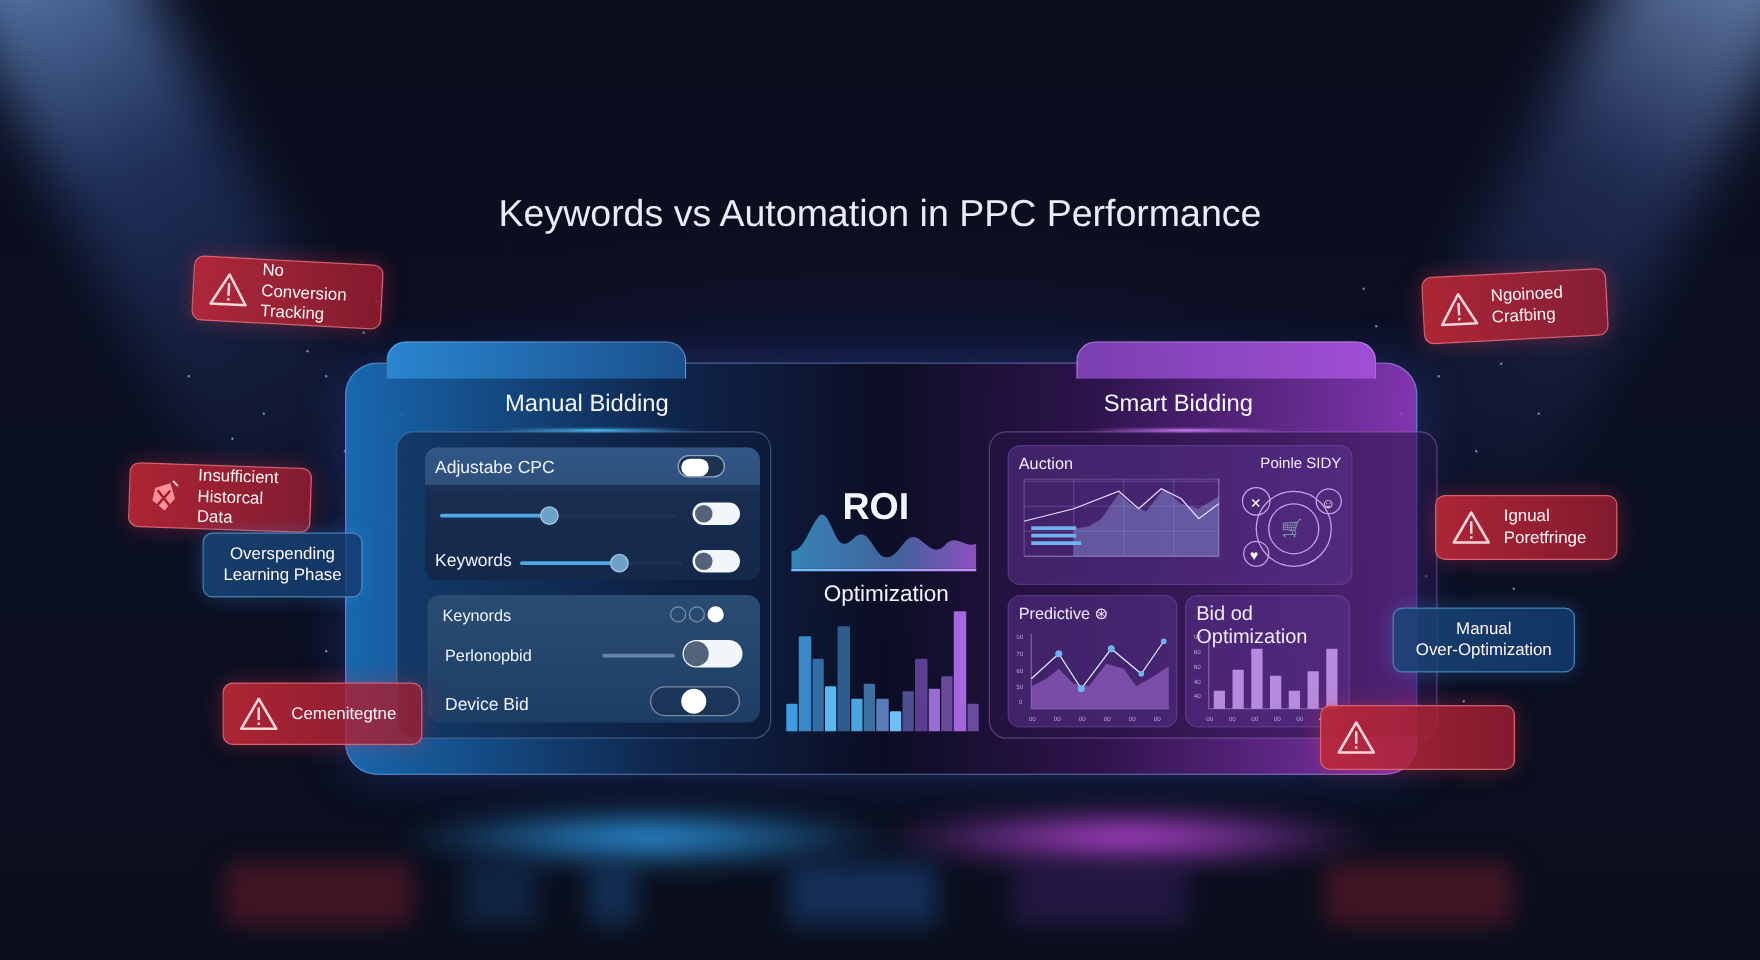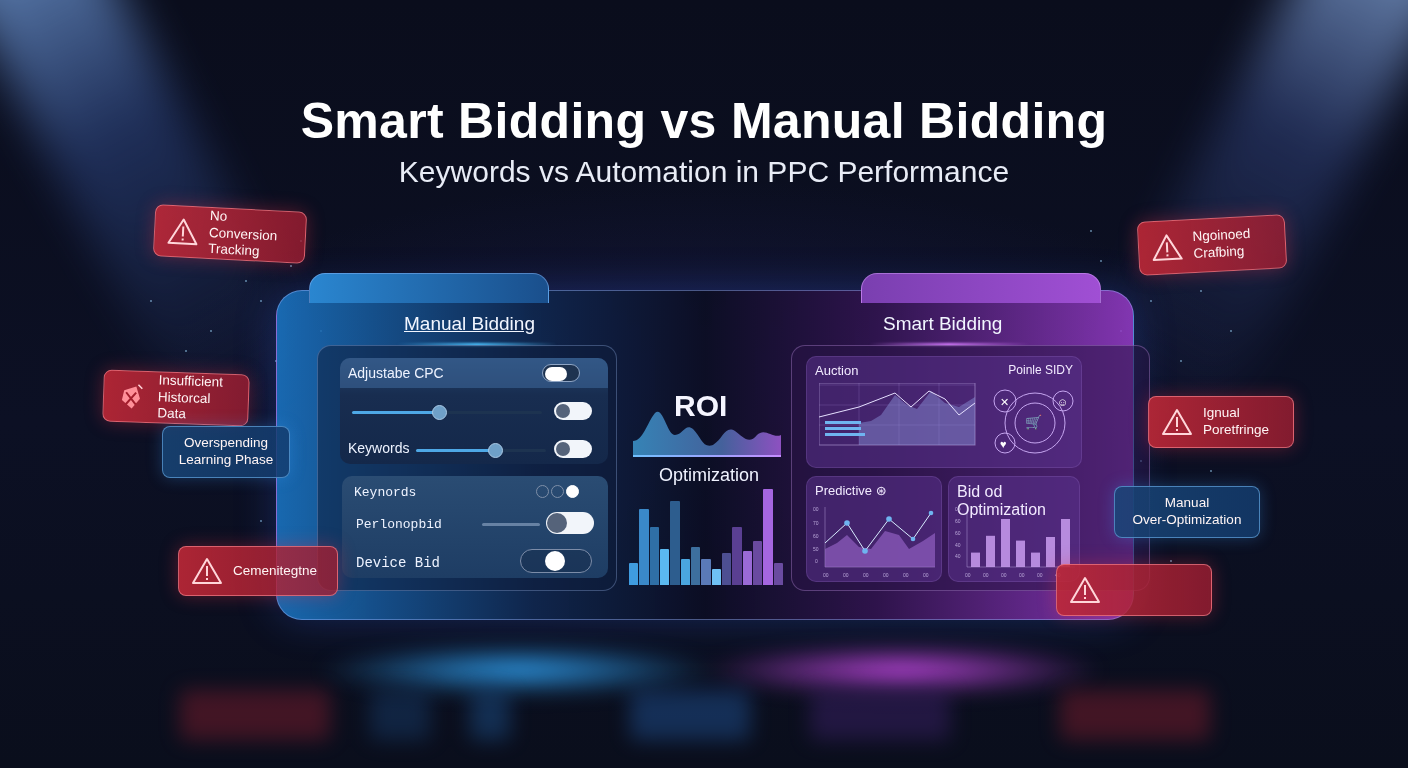"Smart Bidding vs Manual Bidding" h1.title { html: <h1>Smart Bidding vs Manual Bidding</h1> -> none }
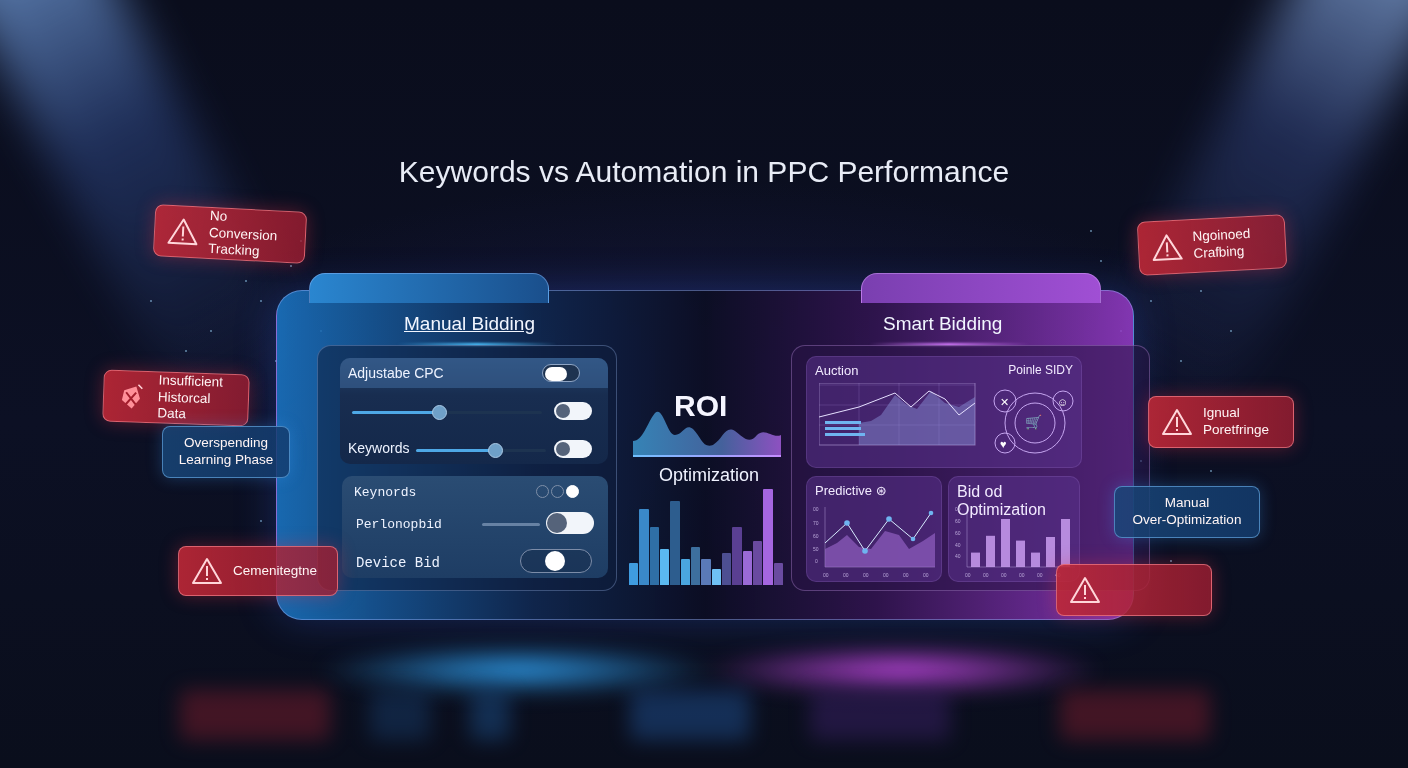"Manual Bidding" .panel-heading.left { text-decoration: underline -> none }
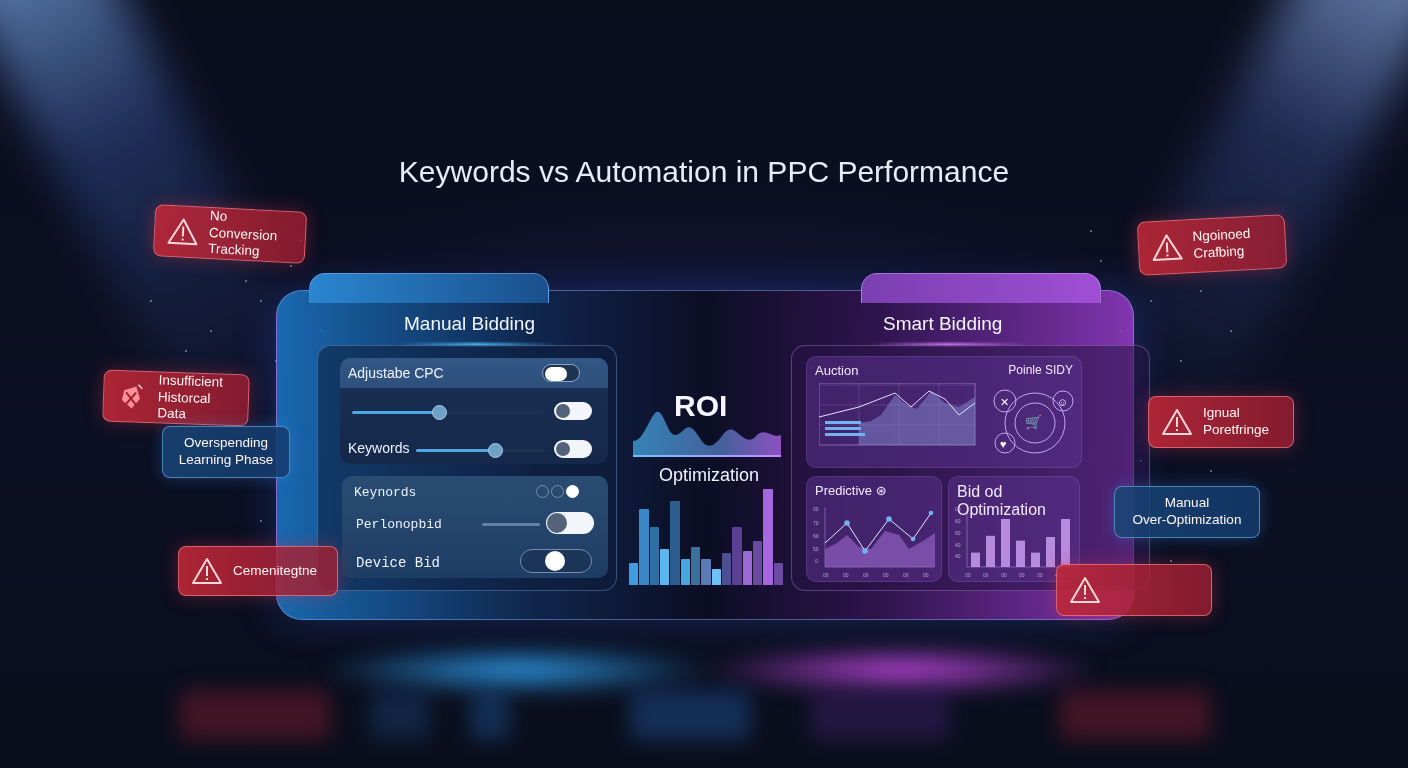"Keynords" .card.m2 { font-family: Liberation Mono, monospace -> none }
